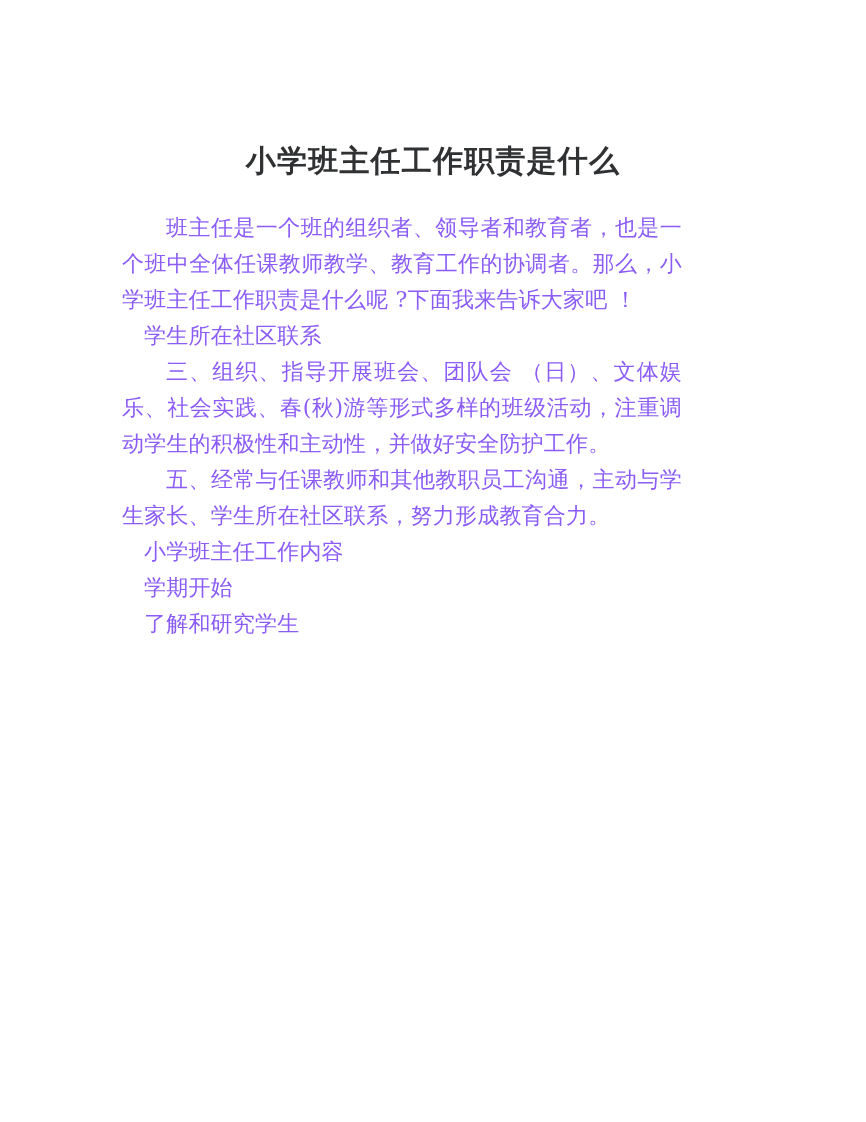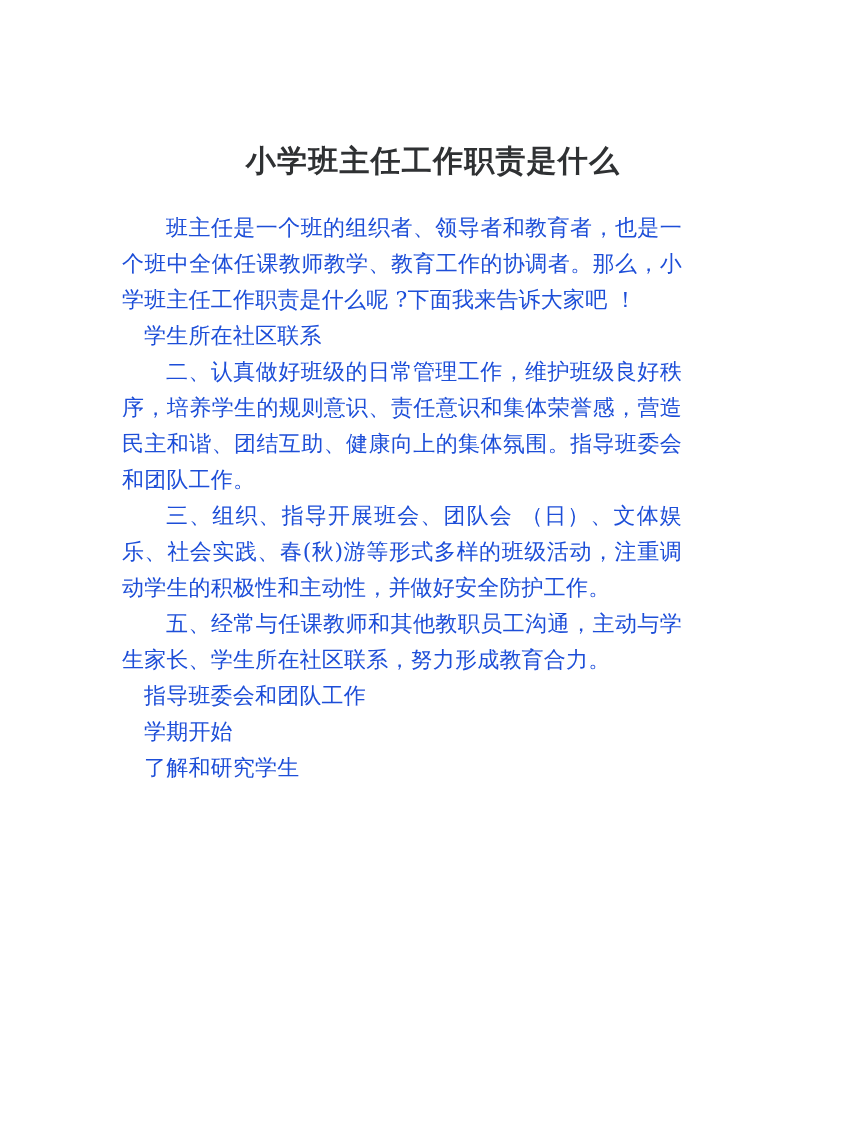"班主任是一个班的组织者、领导者和教育者，也是一个班中全体任课教师教学、教育工作的" .para { color: #1d4ed8 -> #8b5cf6 }
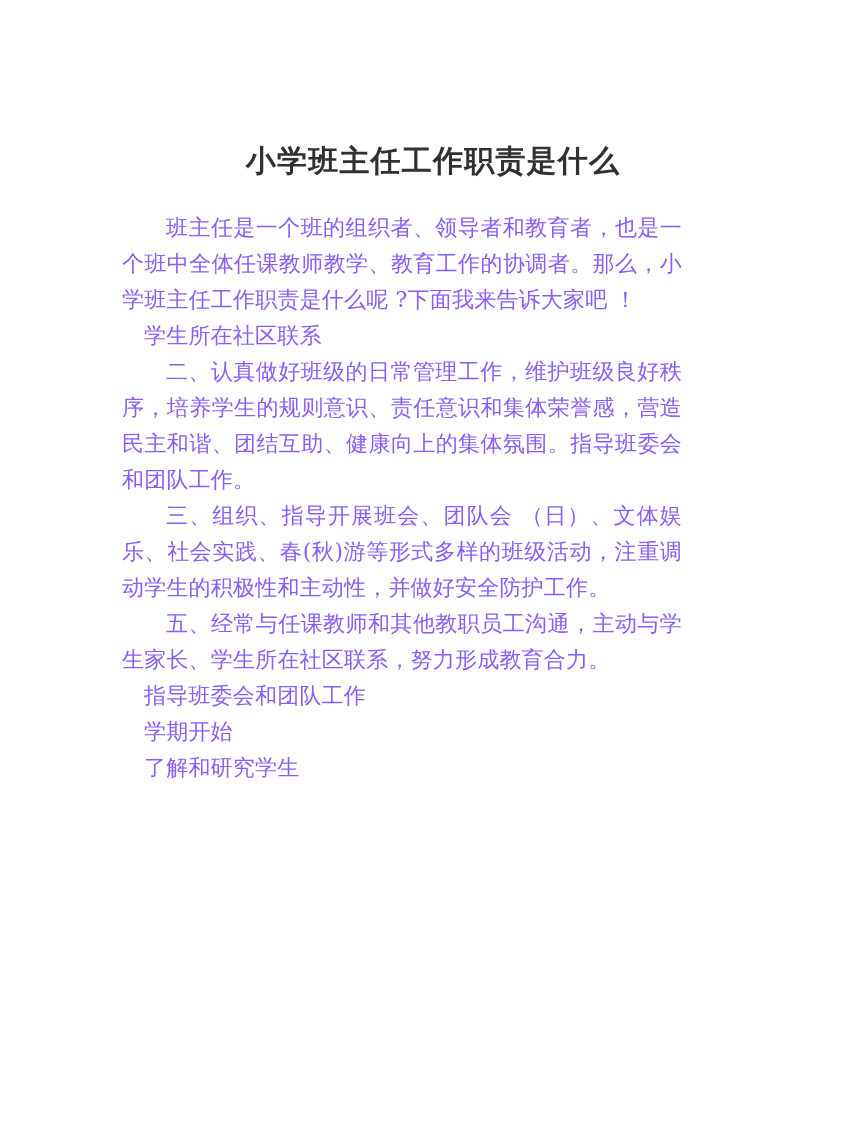"二、认真做好班级的日常管理工作，维护班级良好秩序，培养学生的规则意识、责任意识和" p.para { html: <p>二、认真做好班级的日常管理工作，维护班级良好秩序，培养学生的规则意识、责任意识和集体荣誉感，营造民主和谐、团结互助、健康向上的集体氛围。指导班委会和团队工作。</p> -> none }
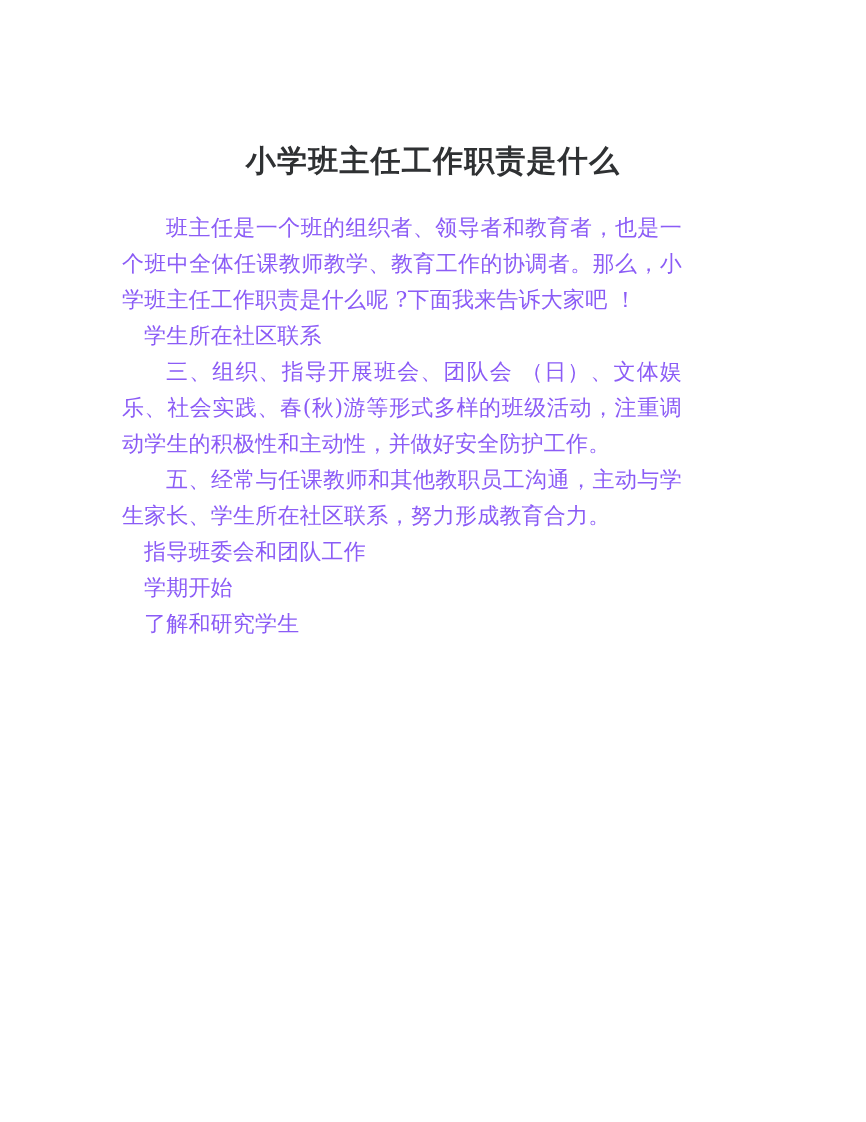"指导班委会和团队工作" p.para { text: 指导班委会和团队工作 -> 小学班主任工作内容 }
